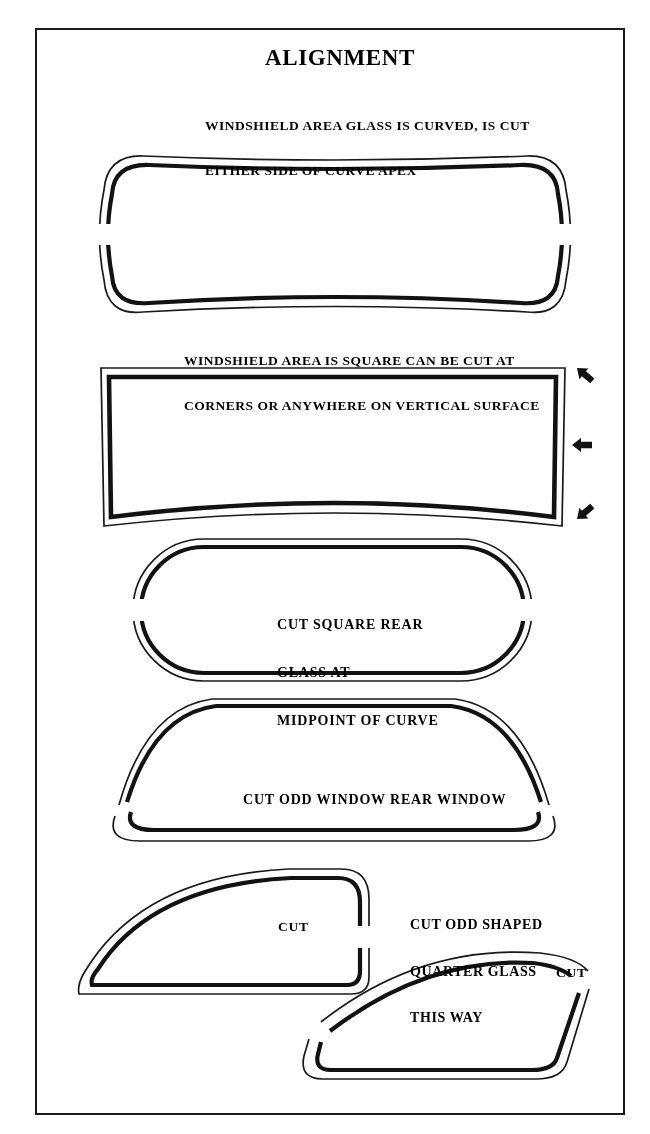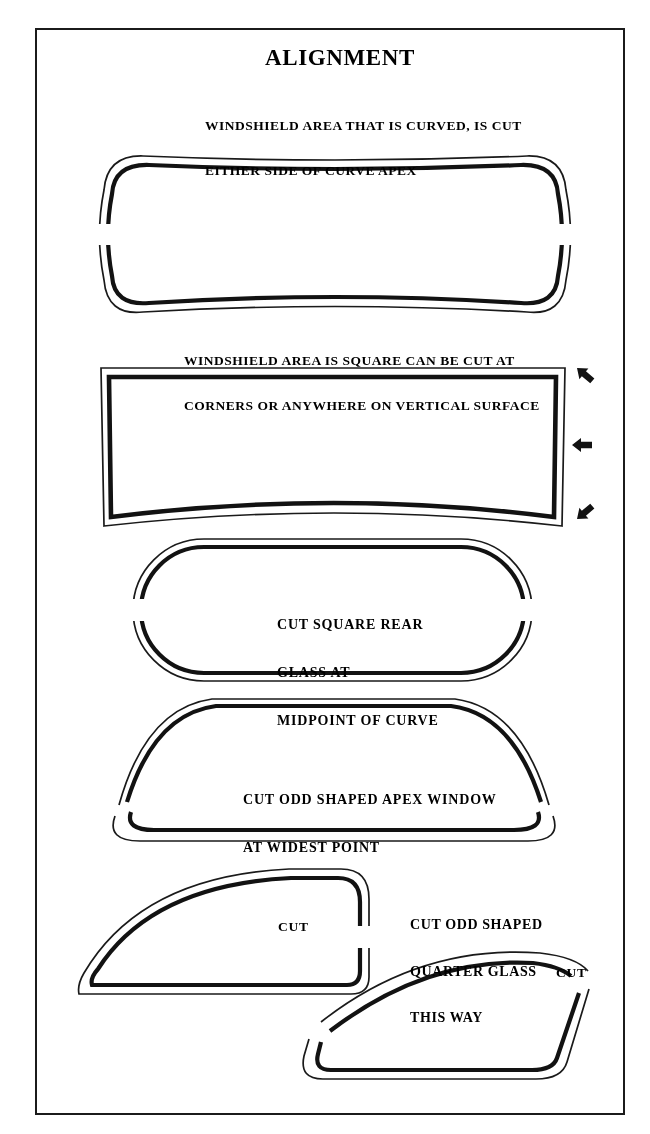"WINDSHIELD AREA THAT IS CURVED," div { text: THAT -> GLASS }
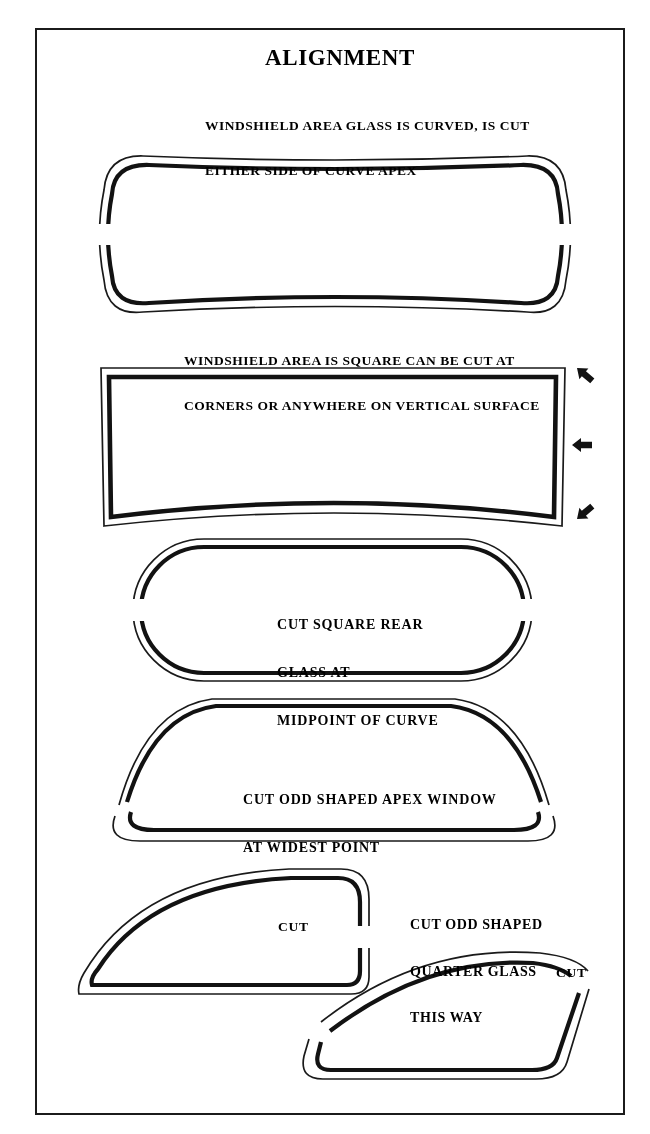"CUT ODD SHAPED APEX WINDOW" div { text: SHAPED APEX -> WINDOW REAR }
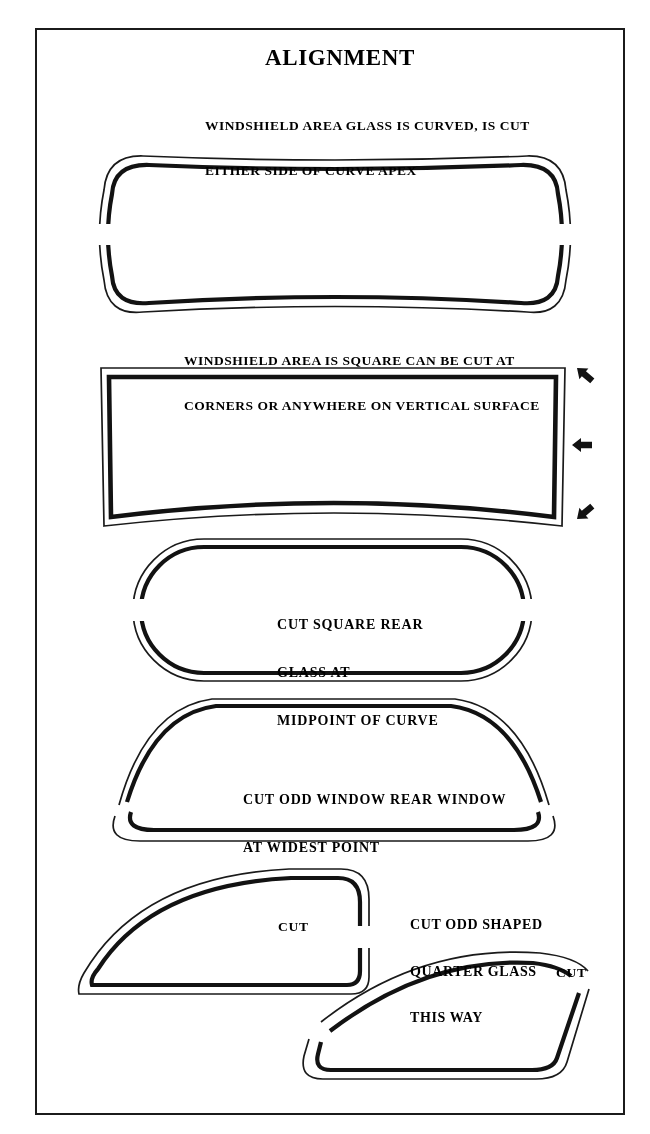"AT WIDEST POINT" div { html: <div>AT WIDEST POINT</div> -> none }
